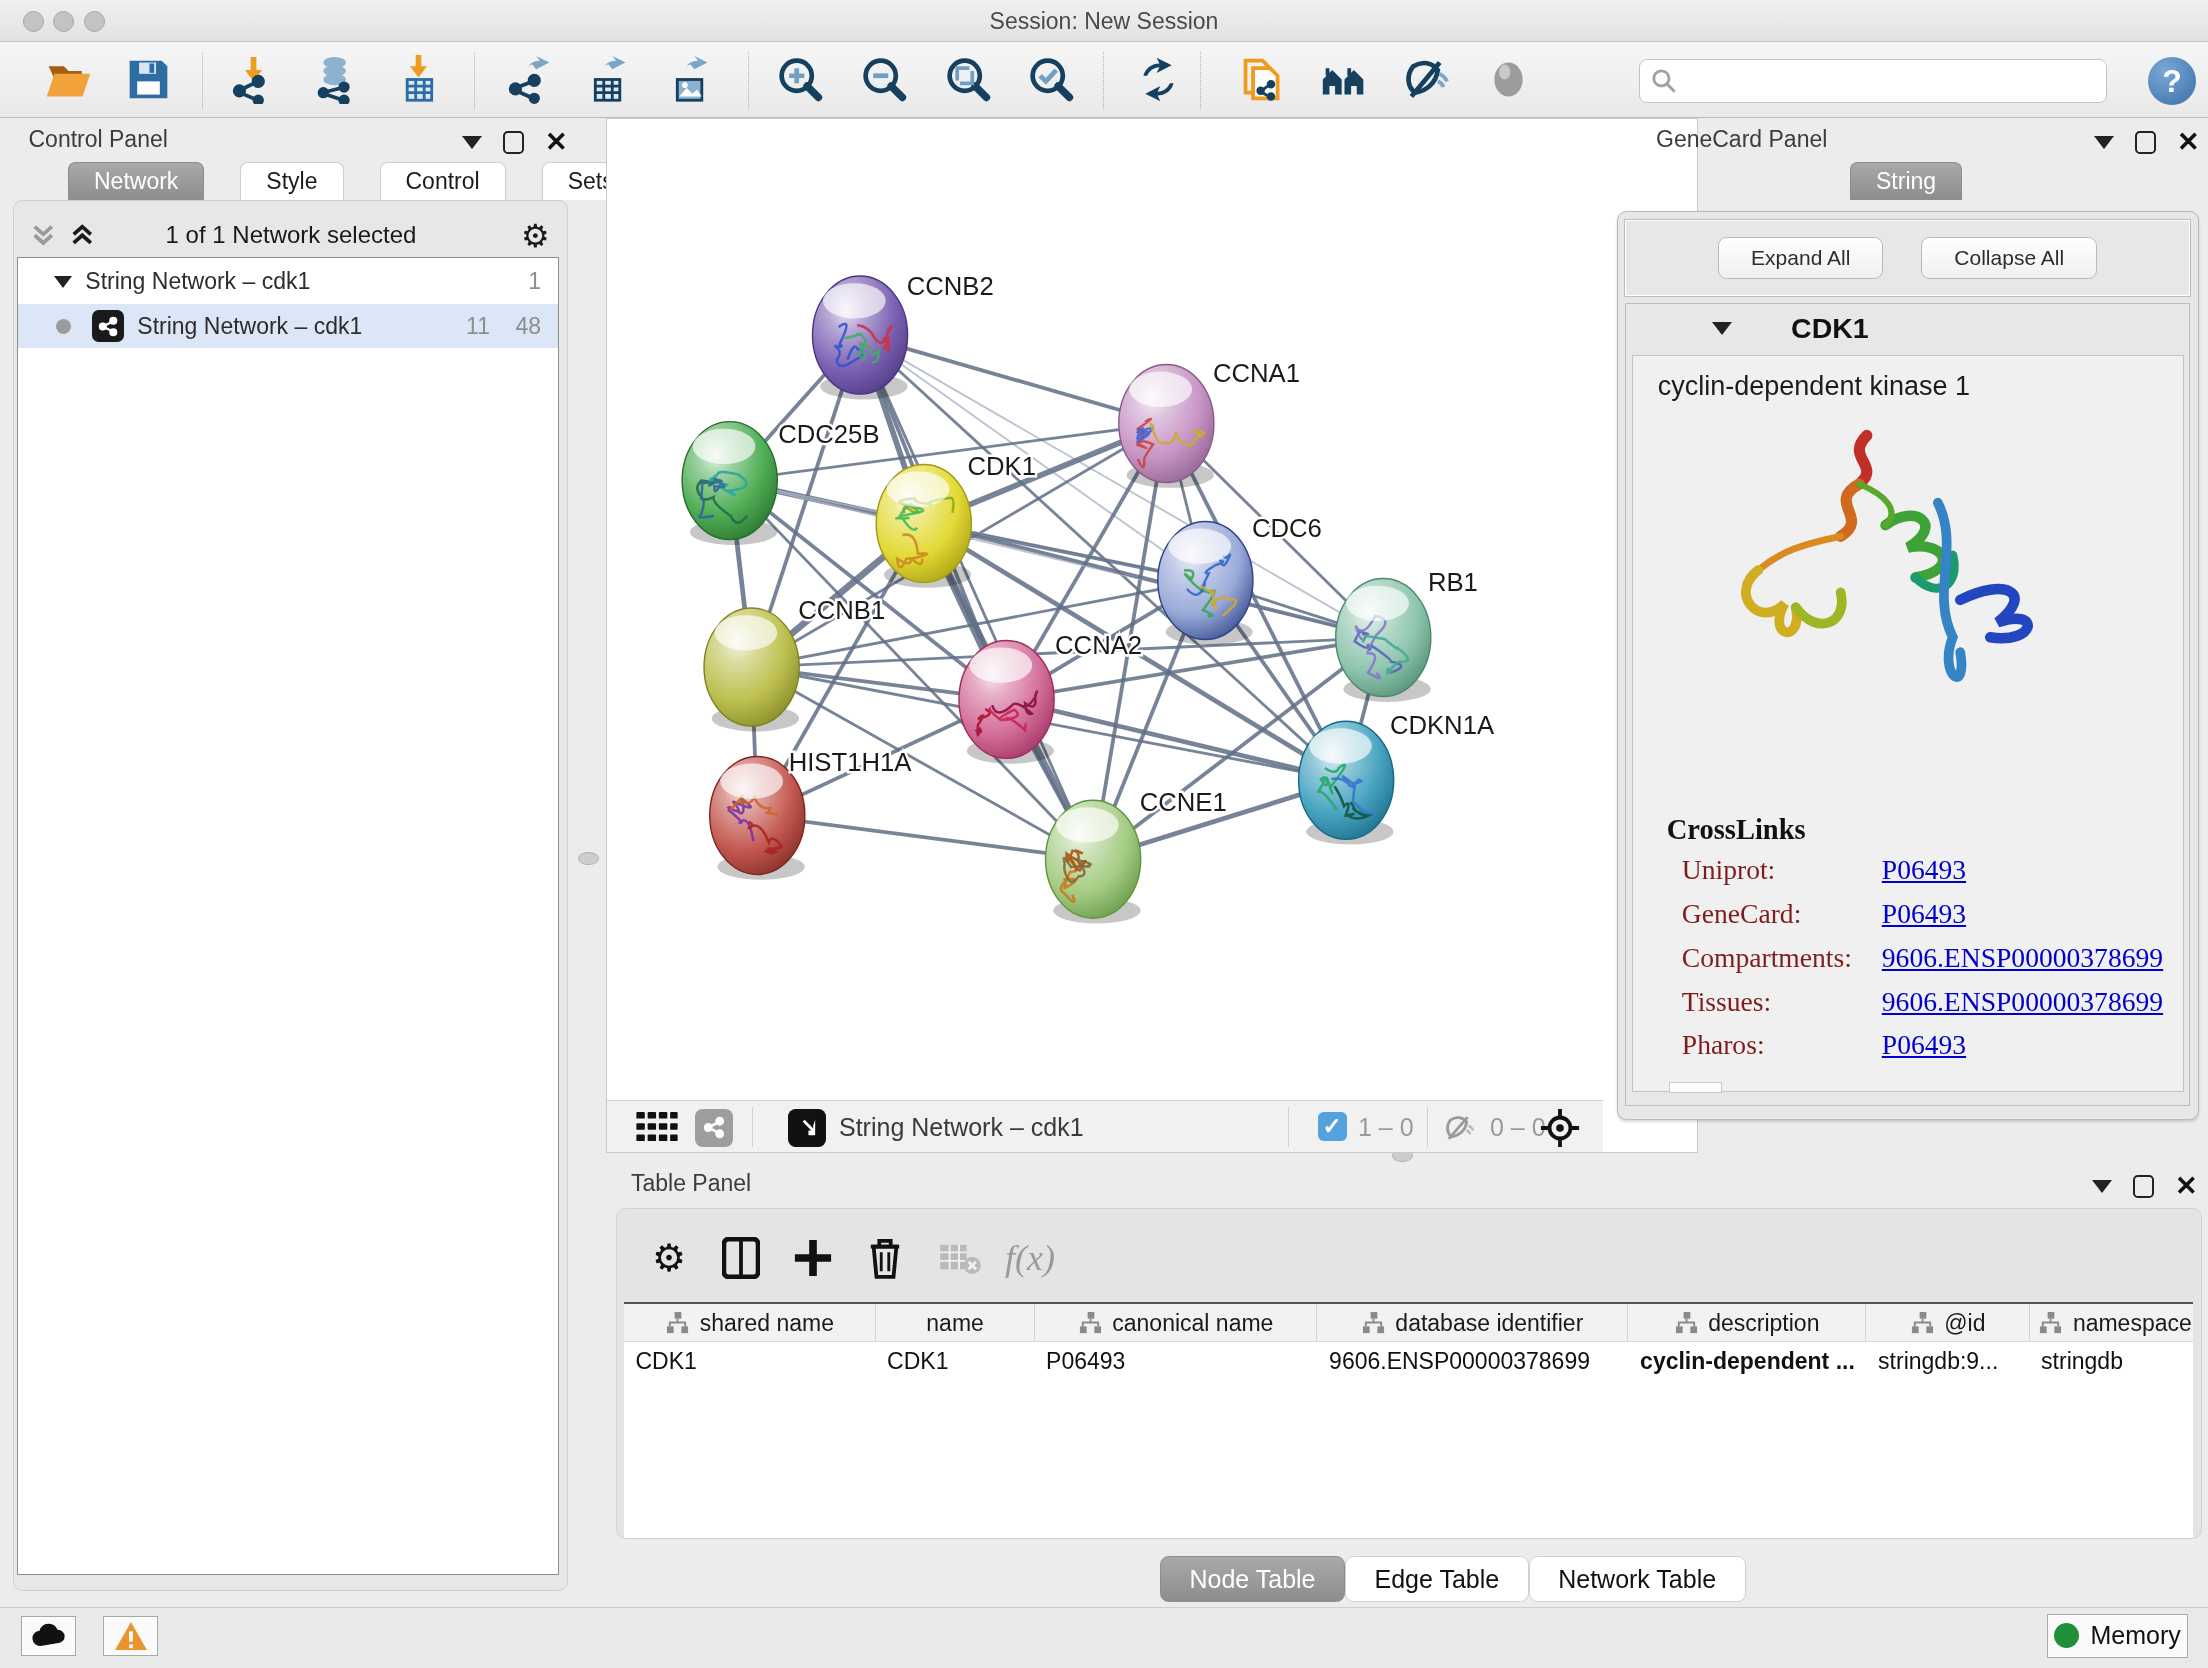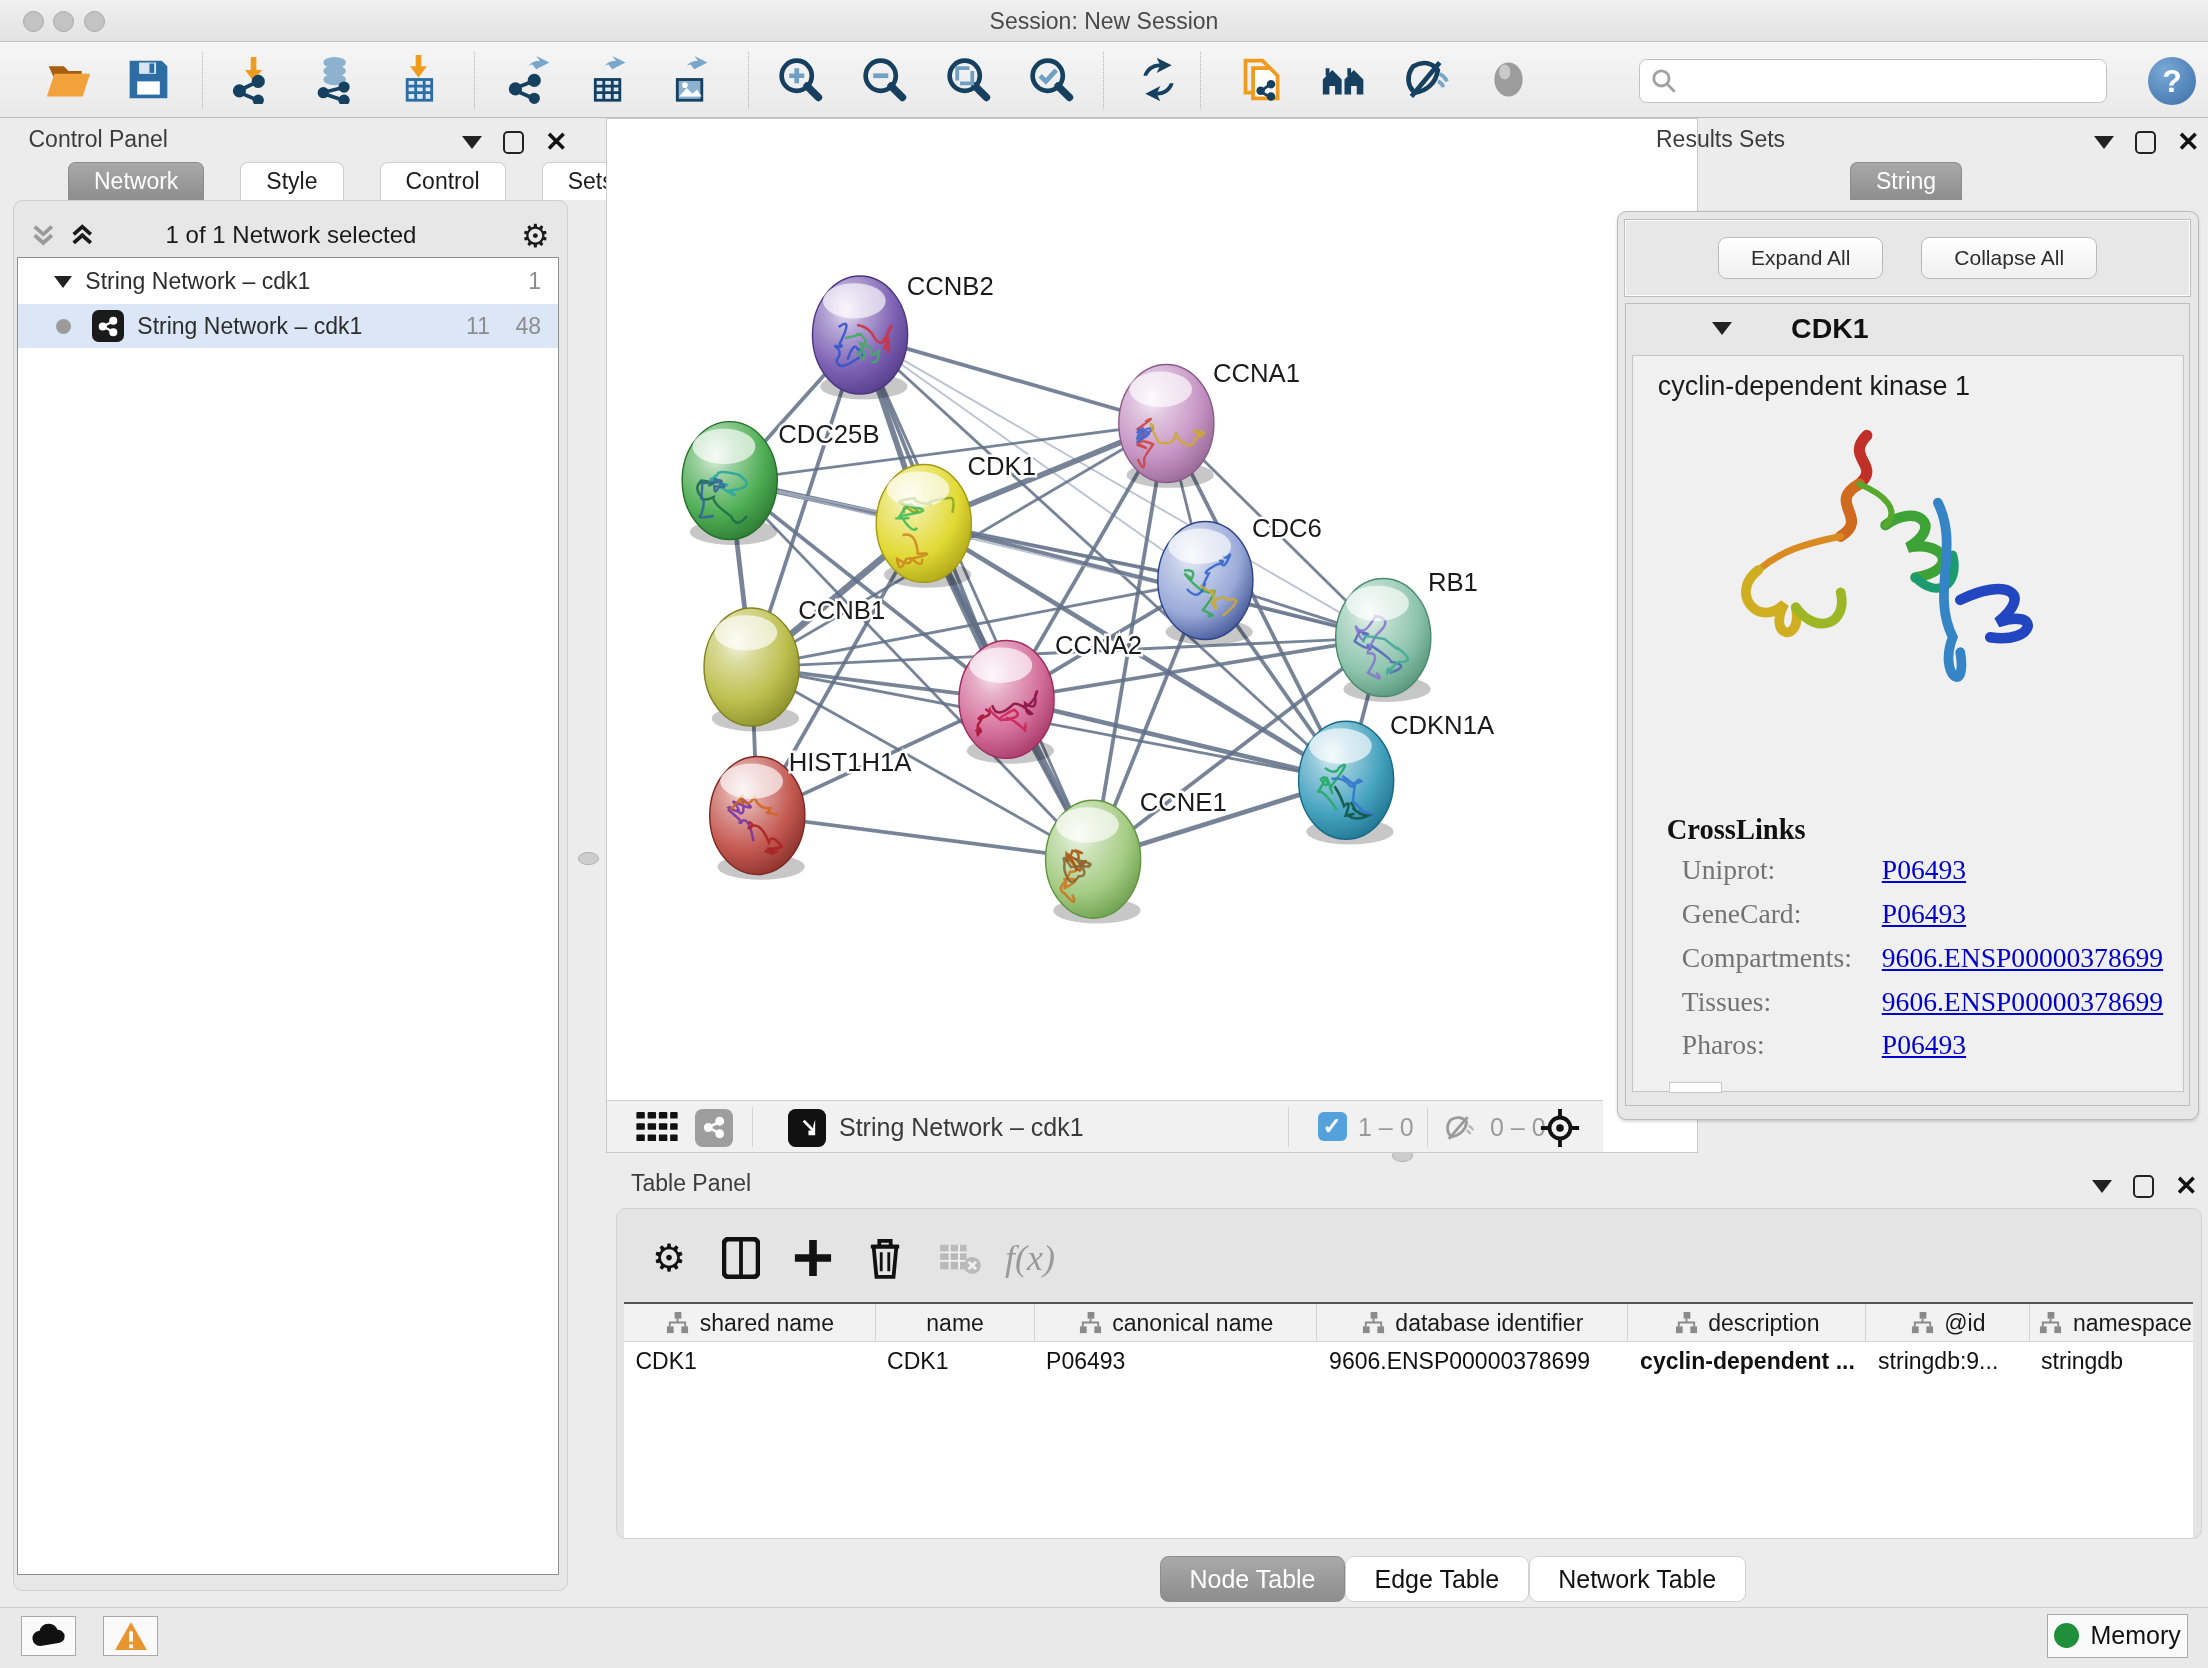"Results Sets" div.panel-title { text: Results Sets -> GeneCard Panel }
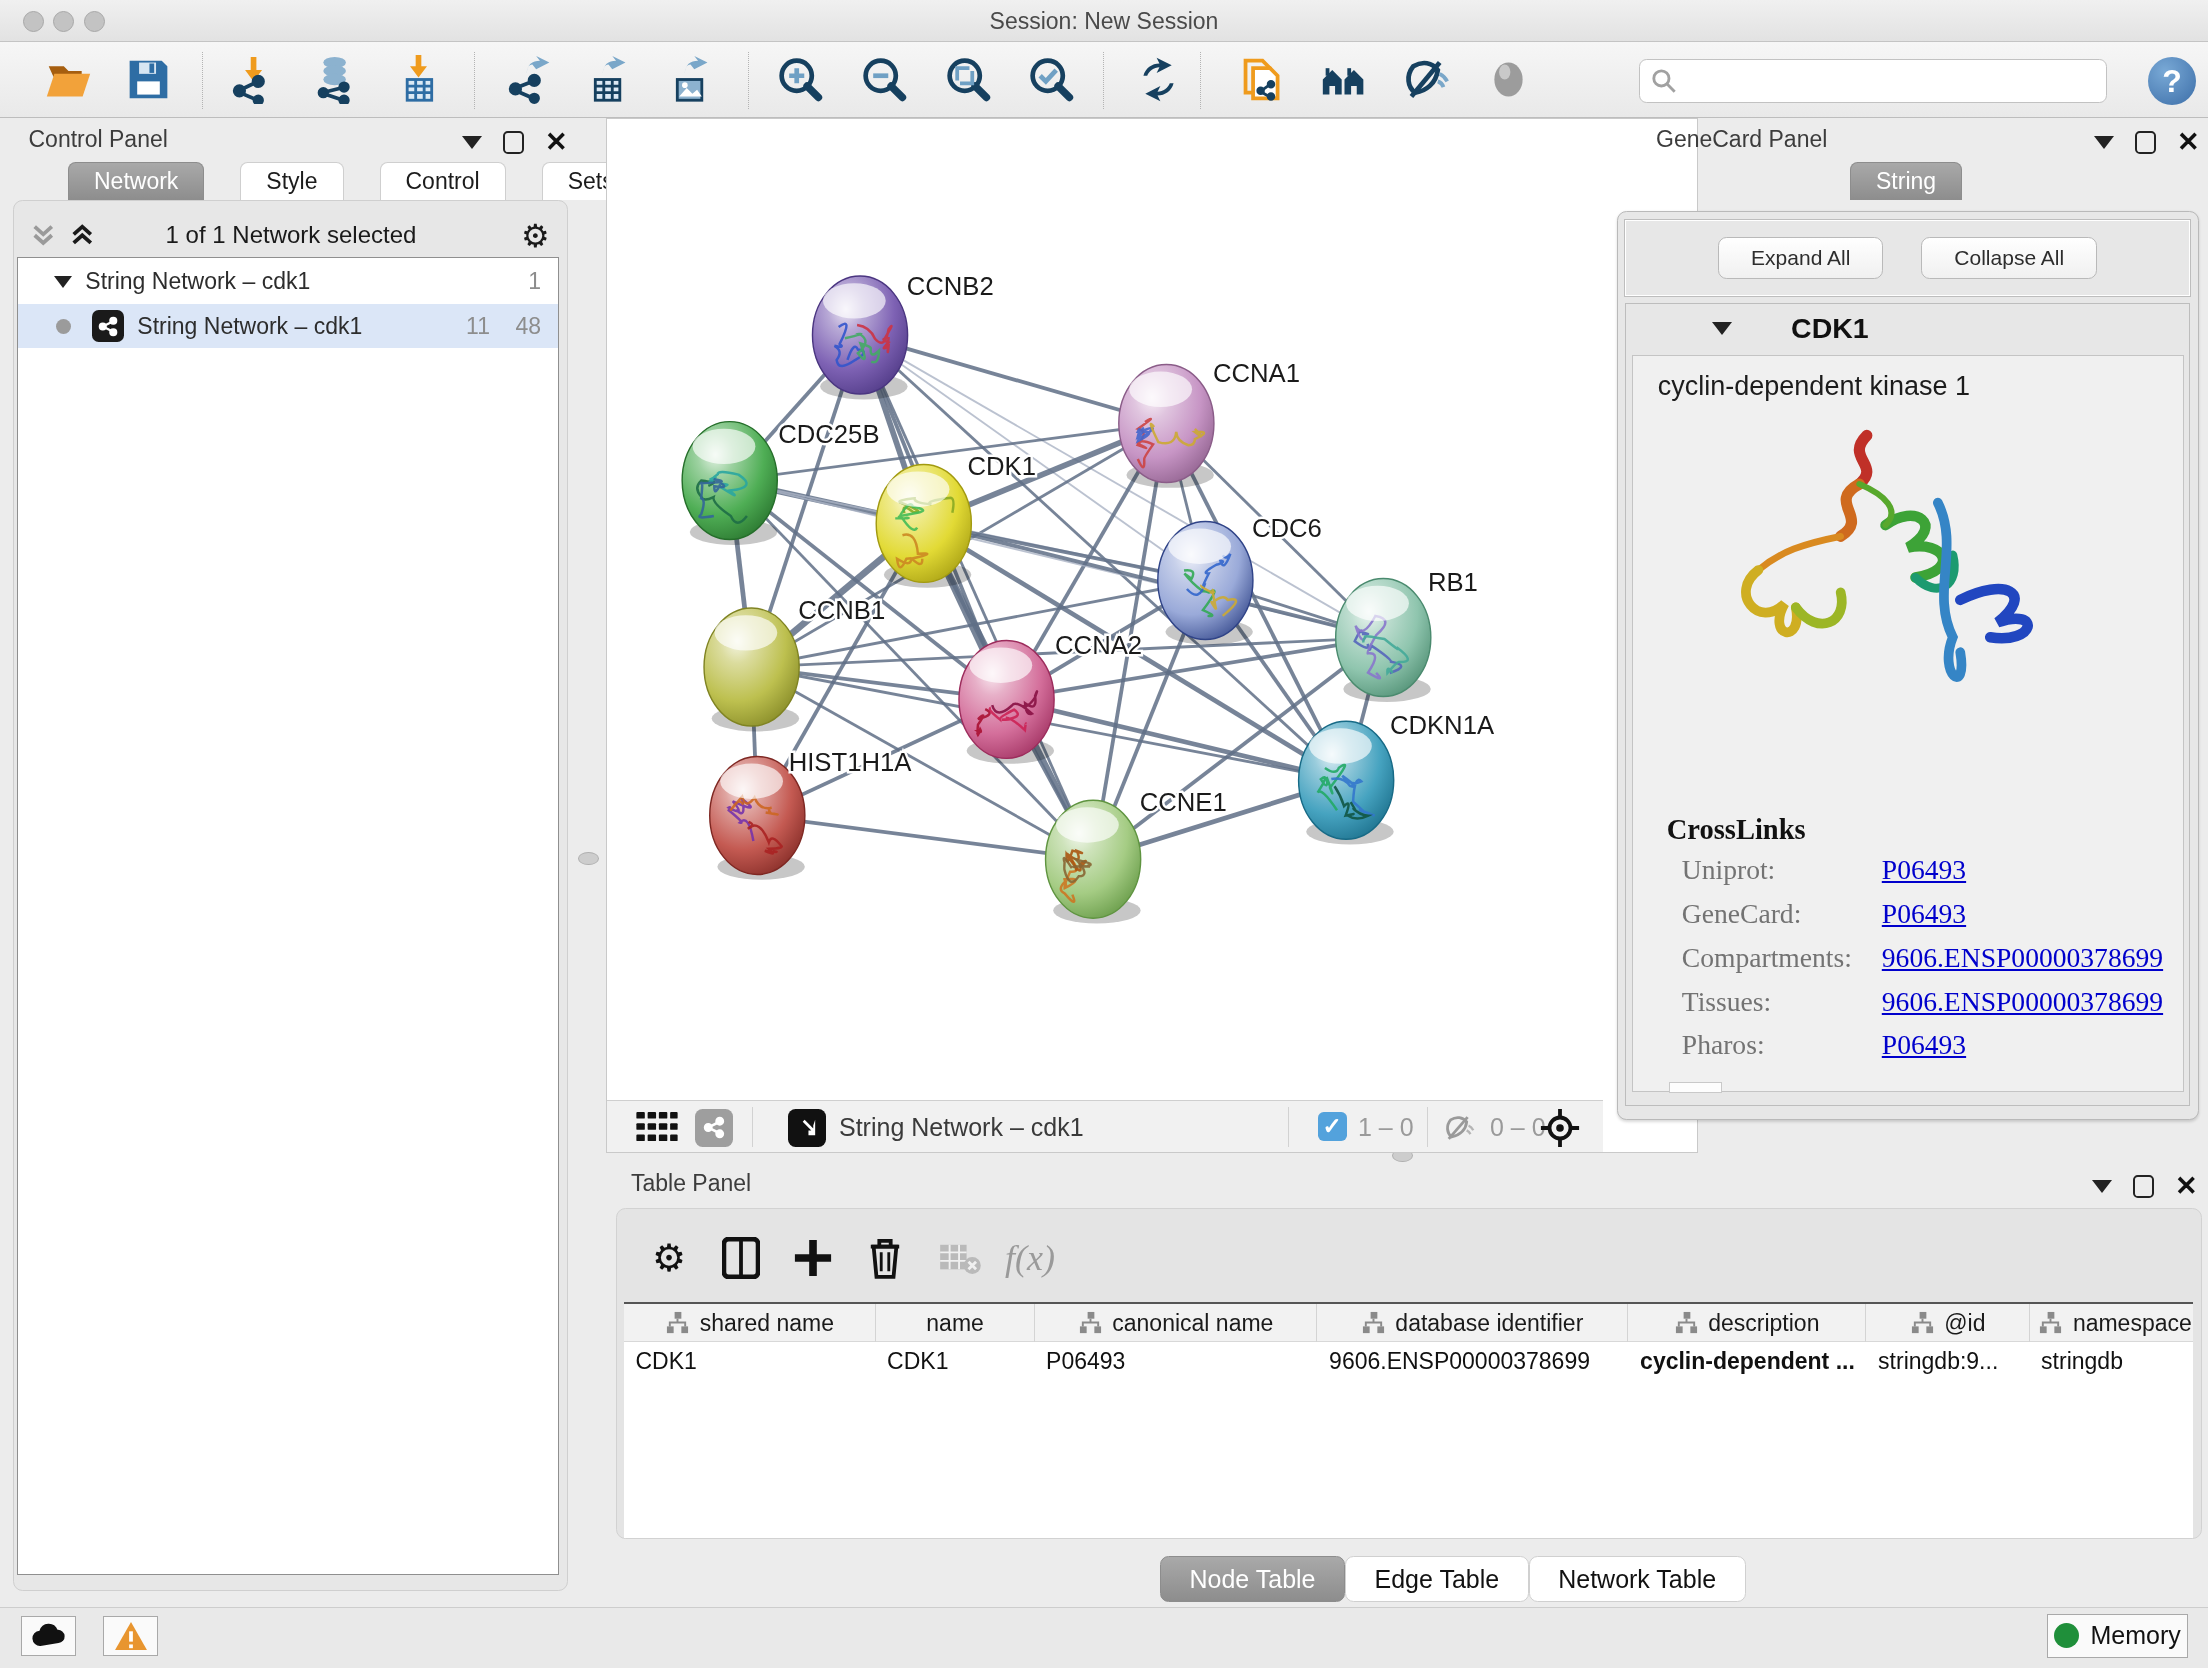"Uniprot:" .cl-row { color: #737373 -> #7f1d1d }
